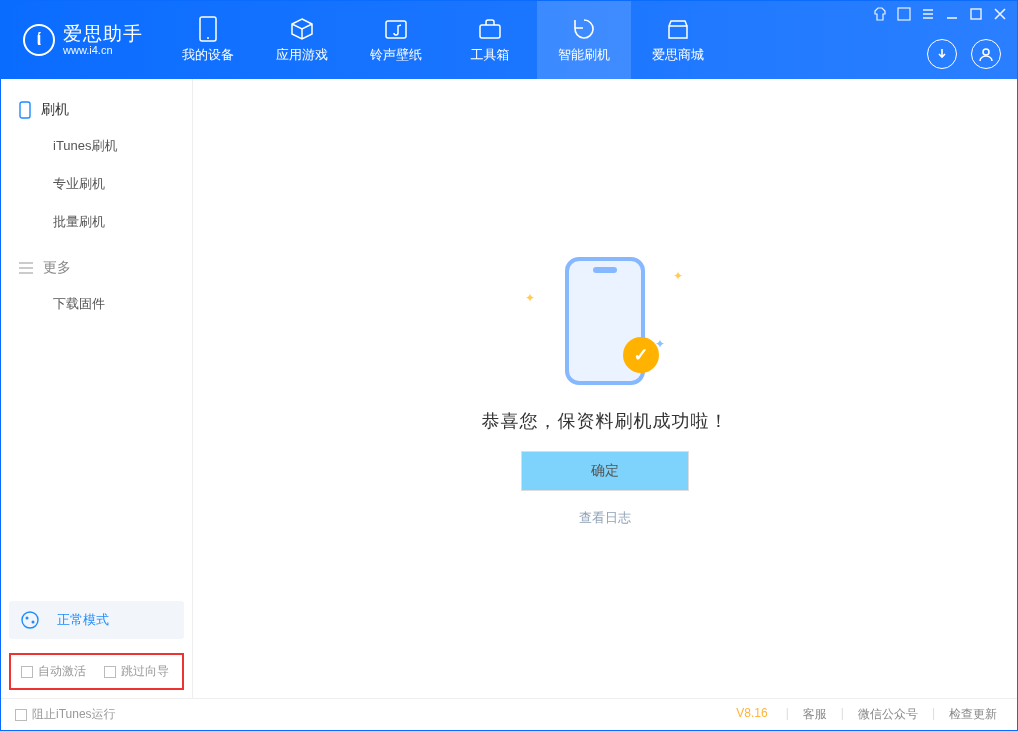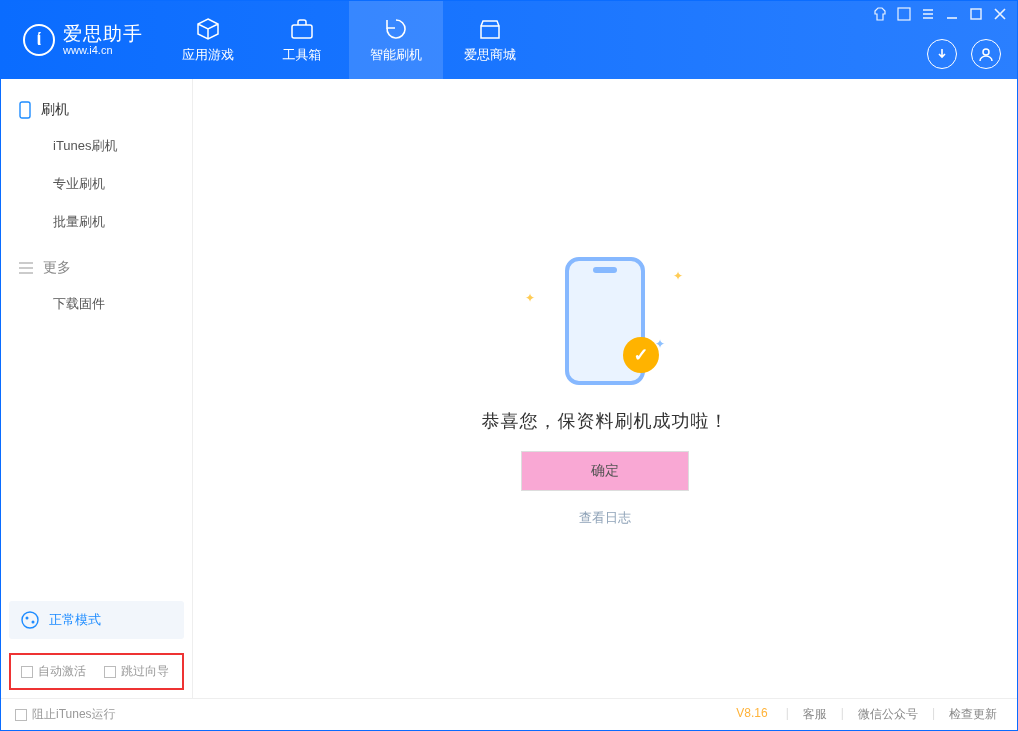"我的设备" div.header-tab { html: none -> <div> <span> <svg> <rect></rect> <circle></circle> </svg> </span> <span>我的设备</span> </div> }
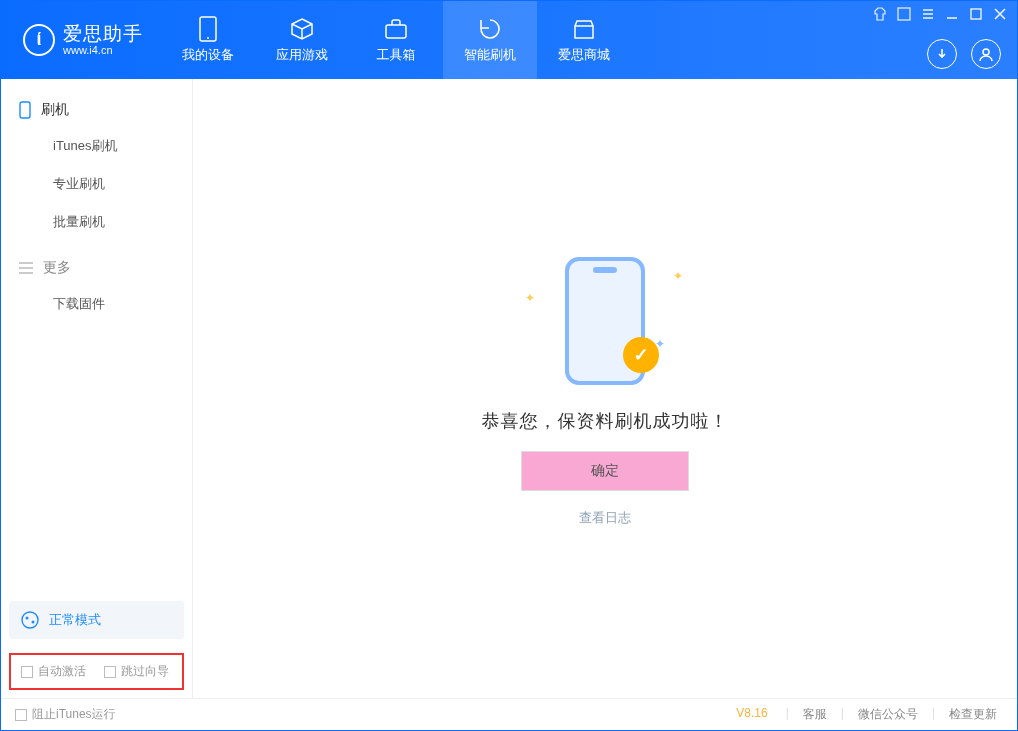"铃声壁纸" div.header-tab { html: none -> <div> <span> <svg> <rect></rect> <path></path> </svg> </span> <span>铃声壁纸</span> </div> }
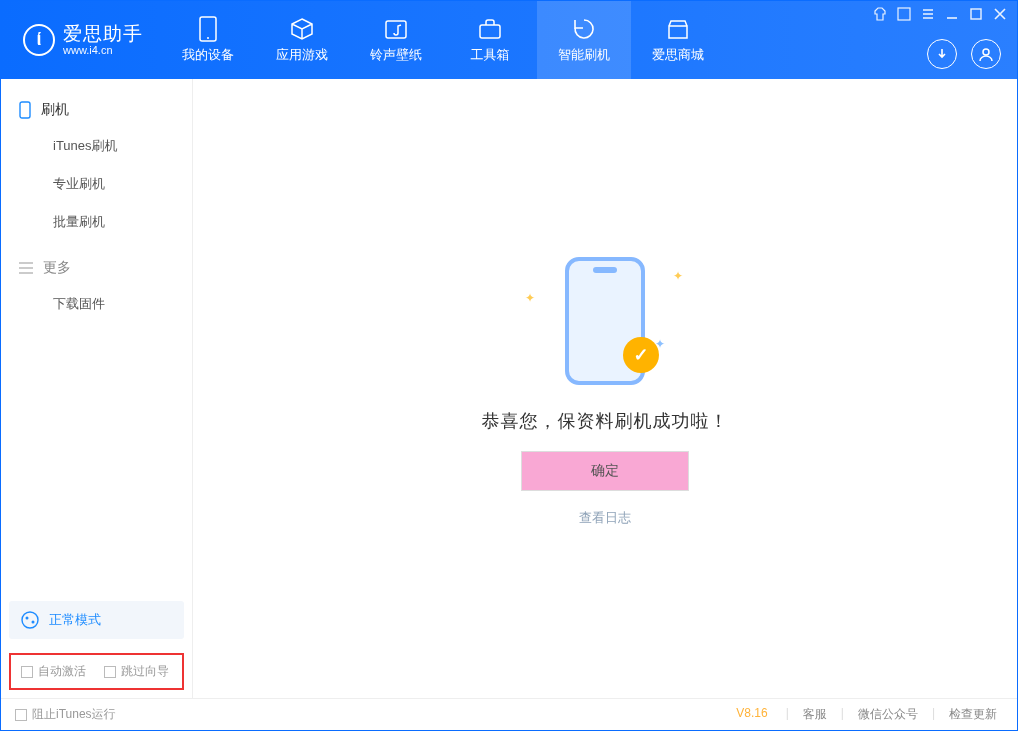"确定" .confirm-btn { background: #f9a8d4 -> #7dd3fc }
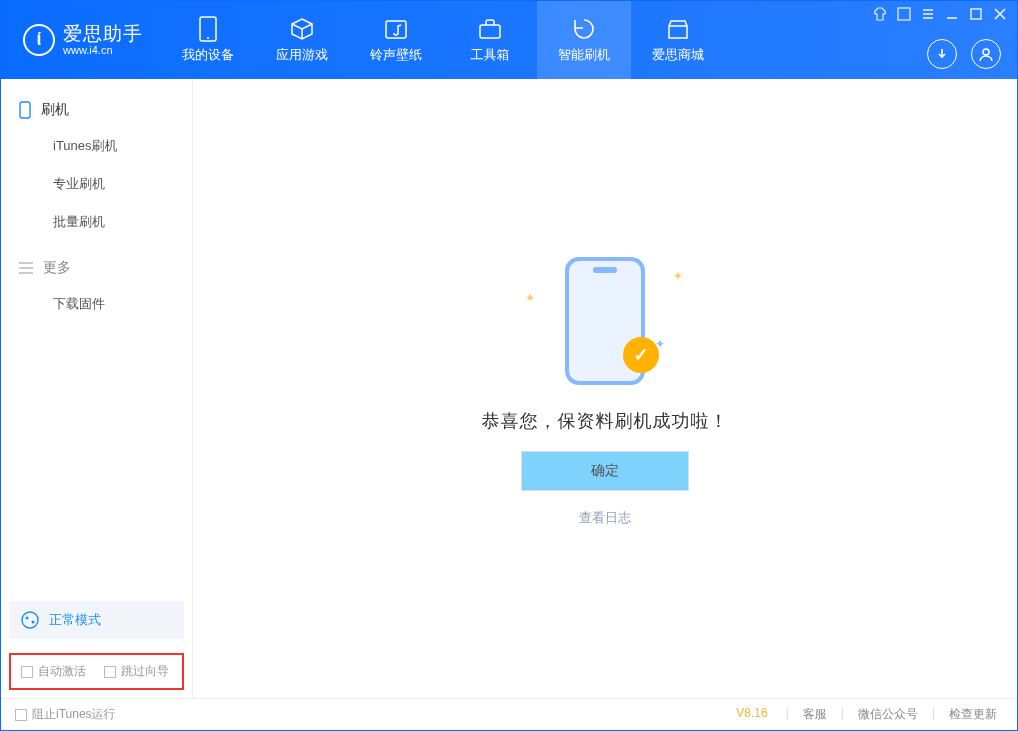"正常模式" .mode-box { gap: 10px -> 18px }
